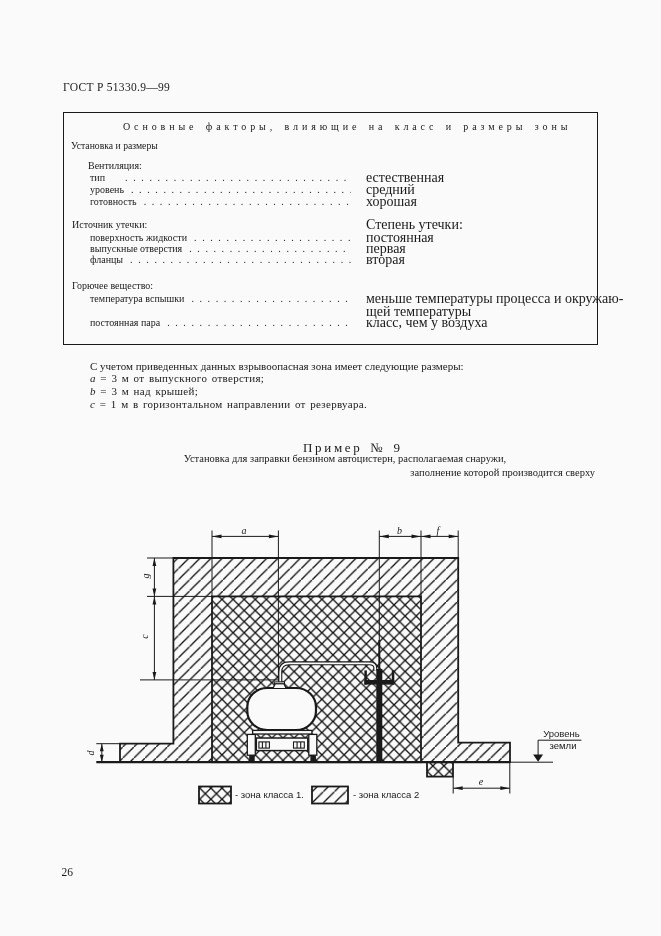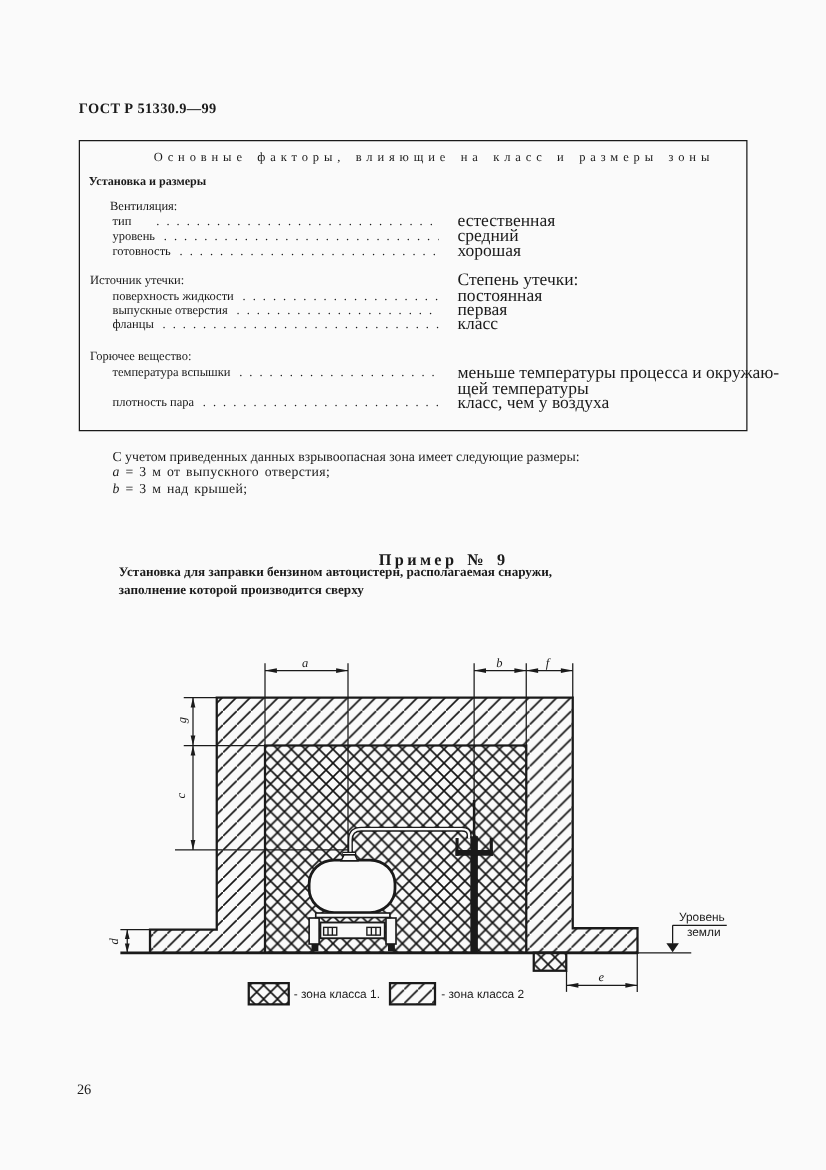"ГОСТ Р 51330.9—99" .b { font-weight: bold -> normal }
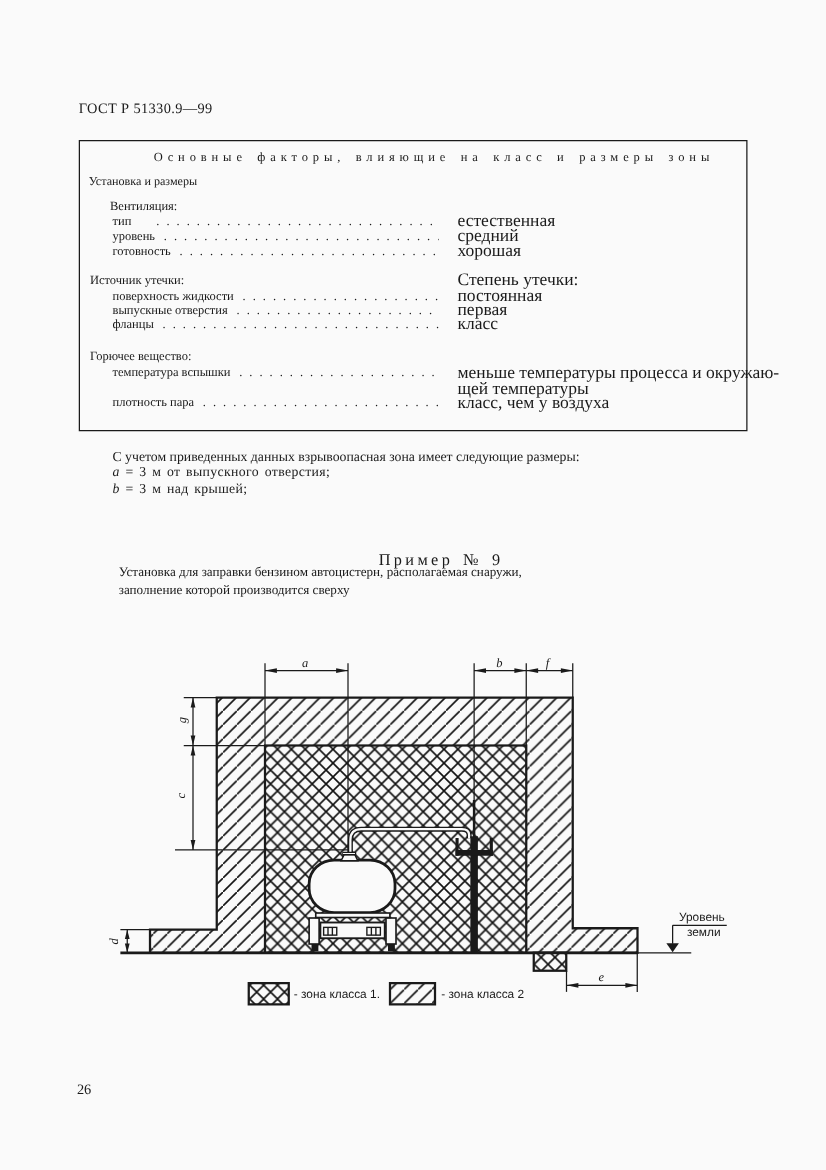"класс" div.rc { text: класс -> вторая }
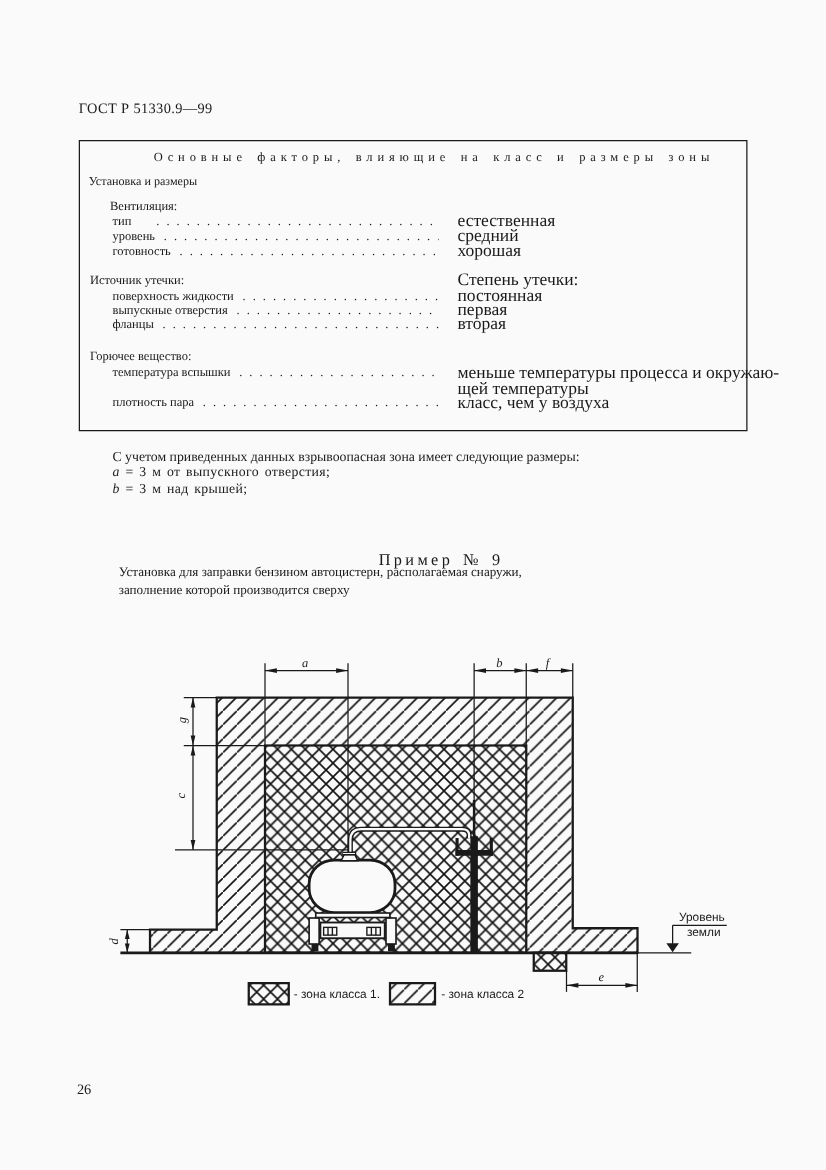"плотность пара" span { text: плотность -> постоянная }
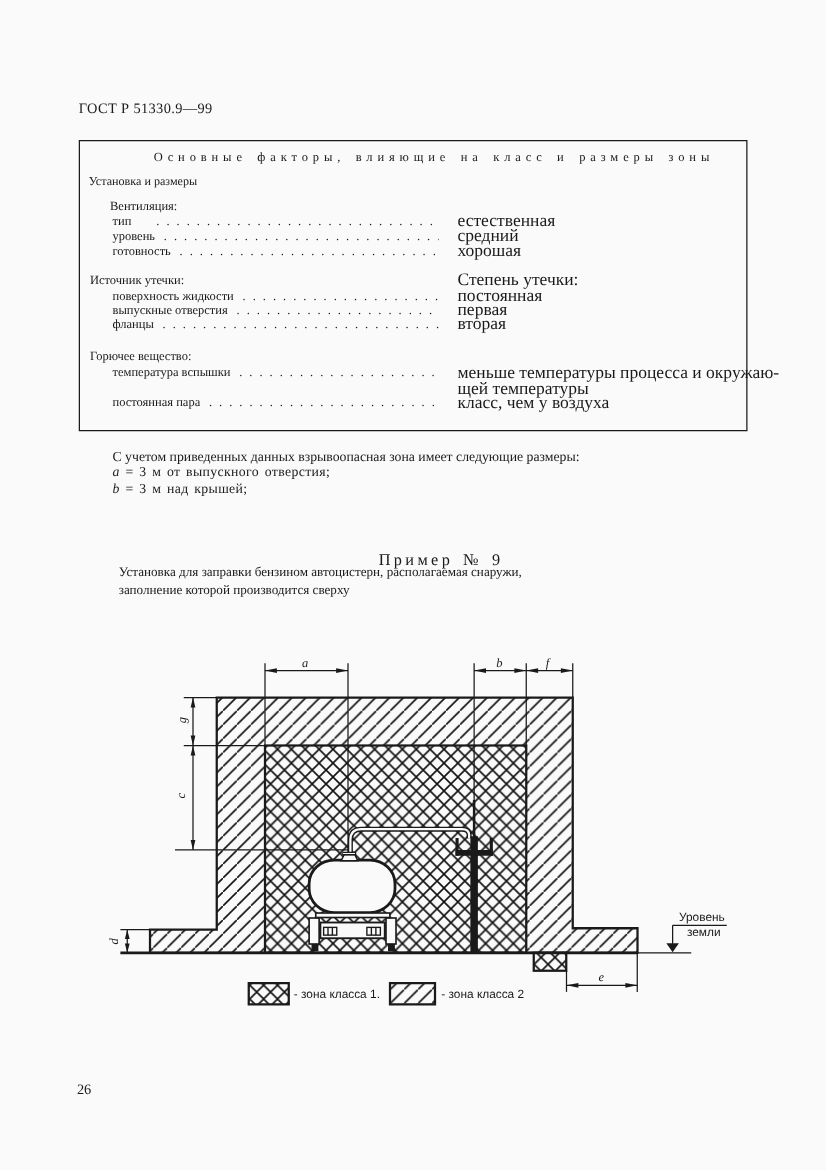"с = 1 м в" div { html: none -> <div><i>с</i> = 1 м в горизонтальном направлении от резервуара.</div> }
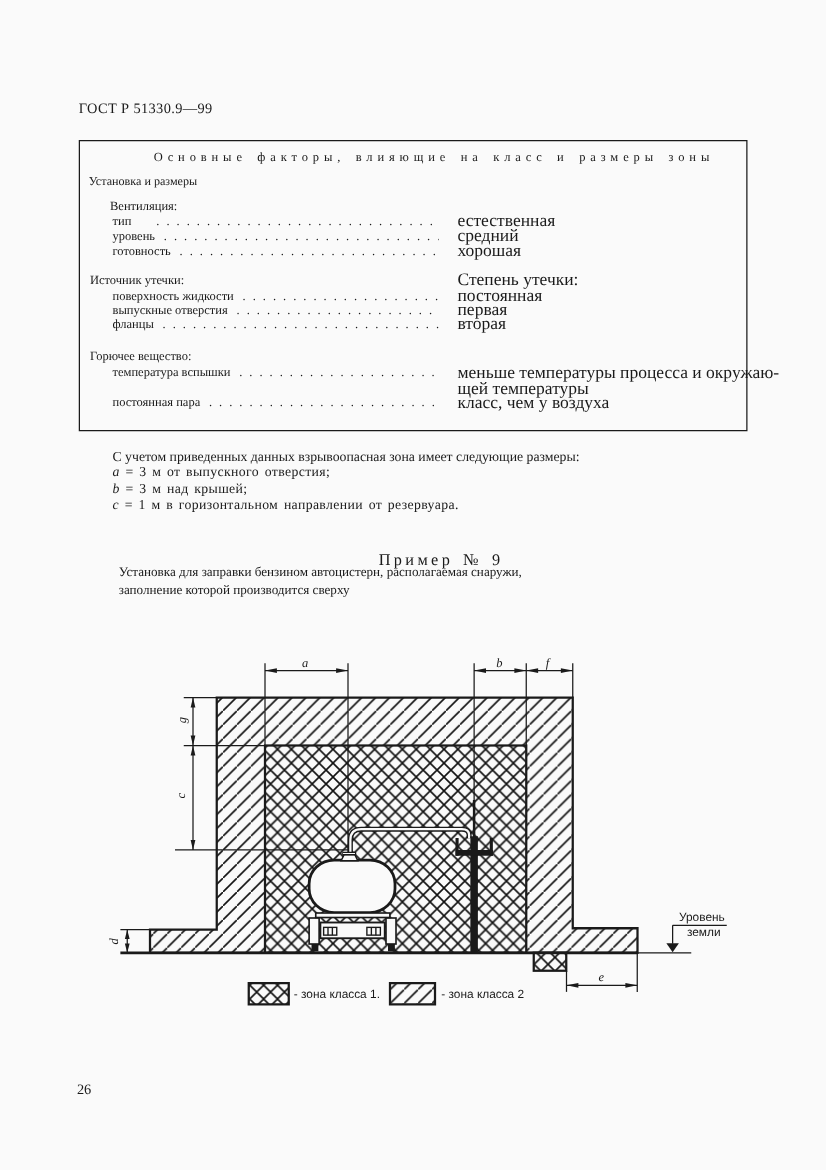"Установка для заправки бензином" div.abs { text-align: none -> center }
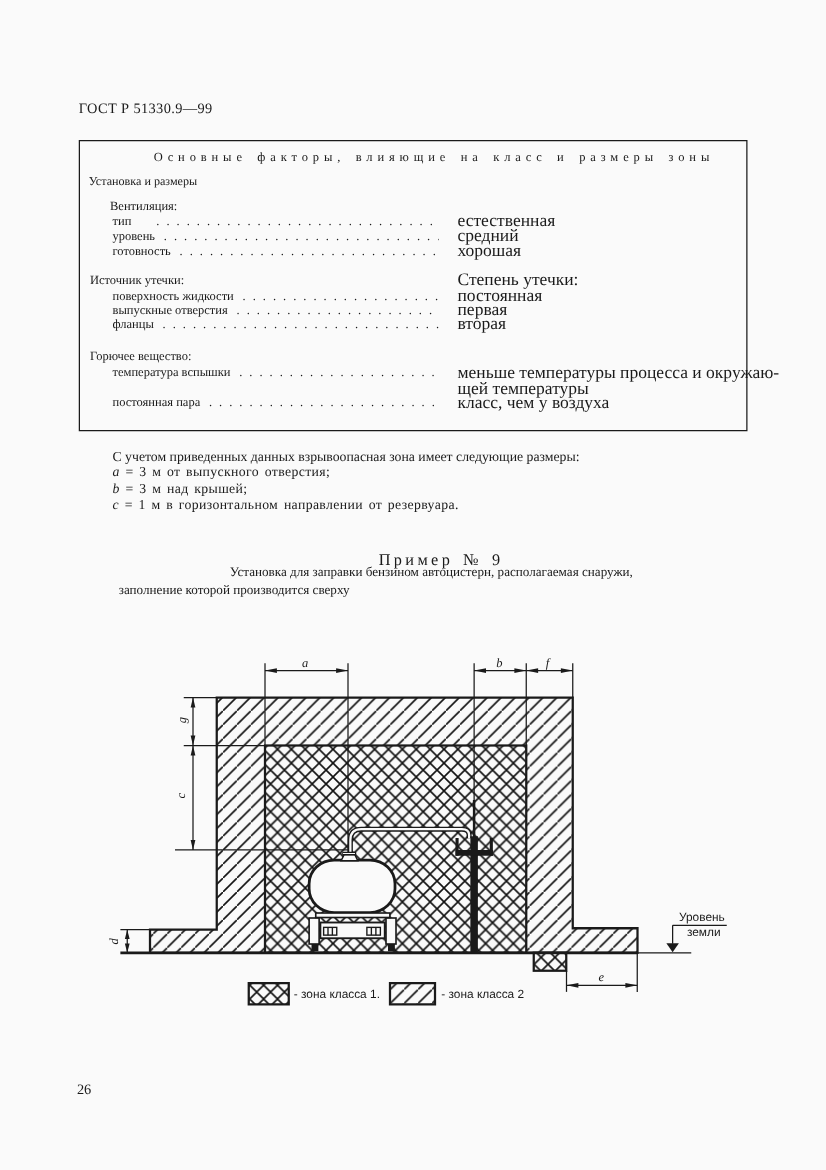"заполнение которой производится сверху" div.abs { text-align: left -> right }
